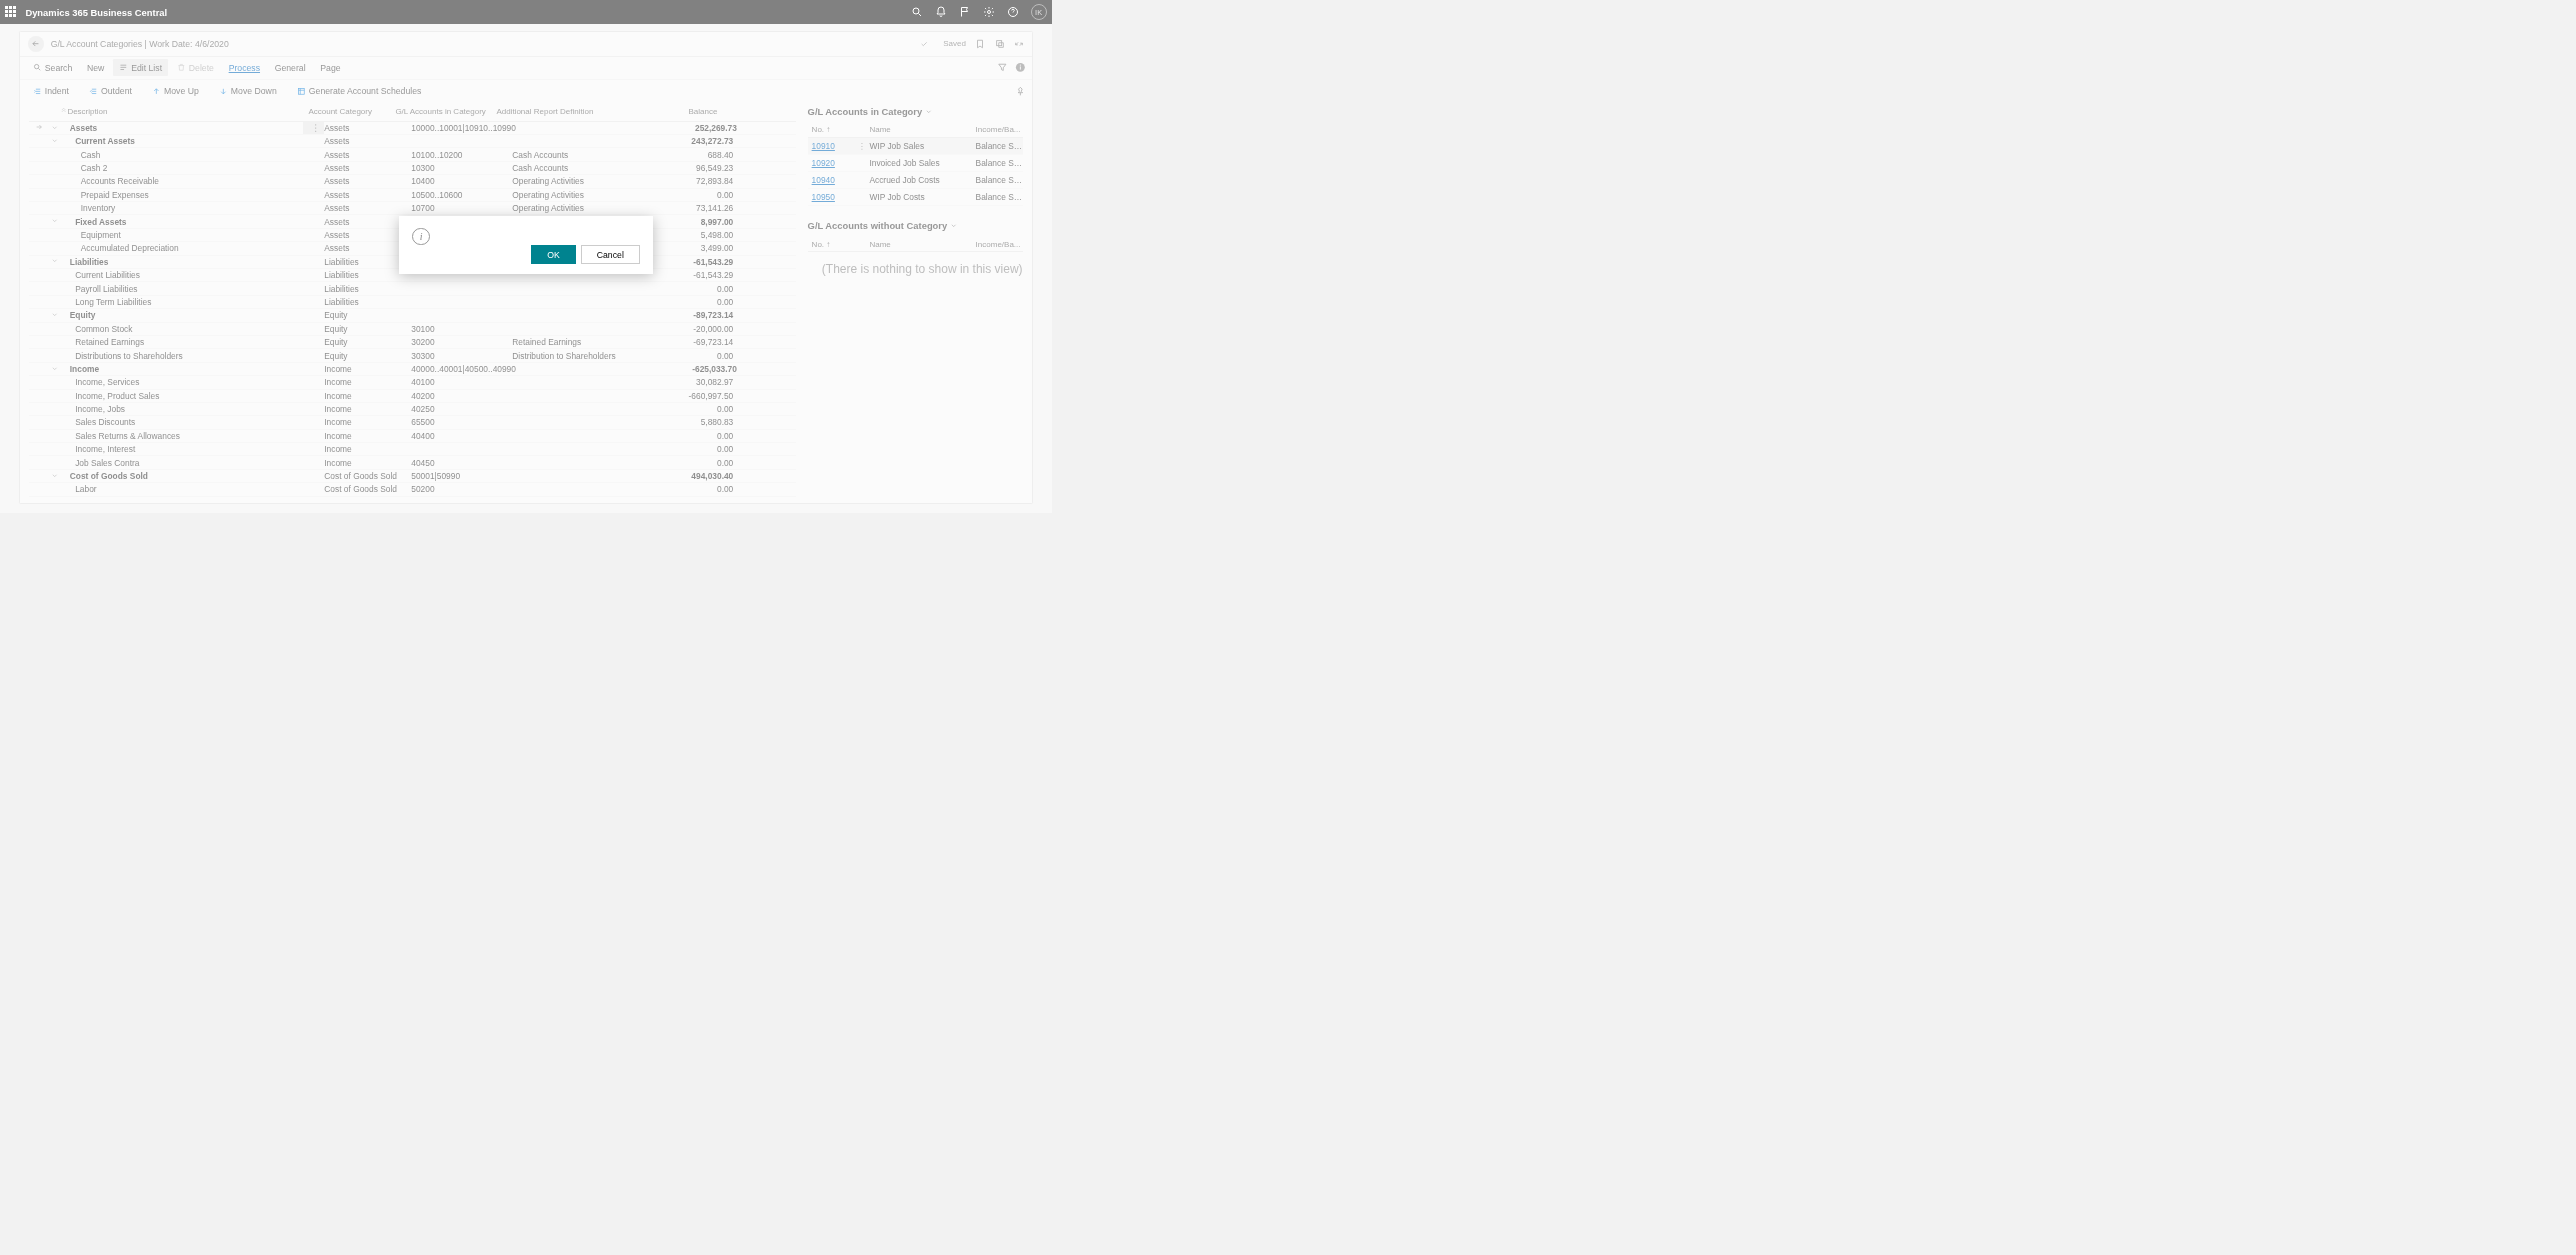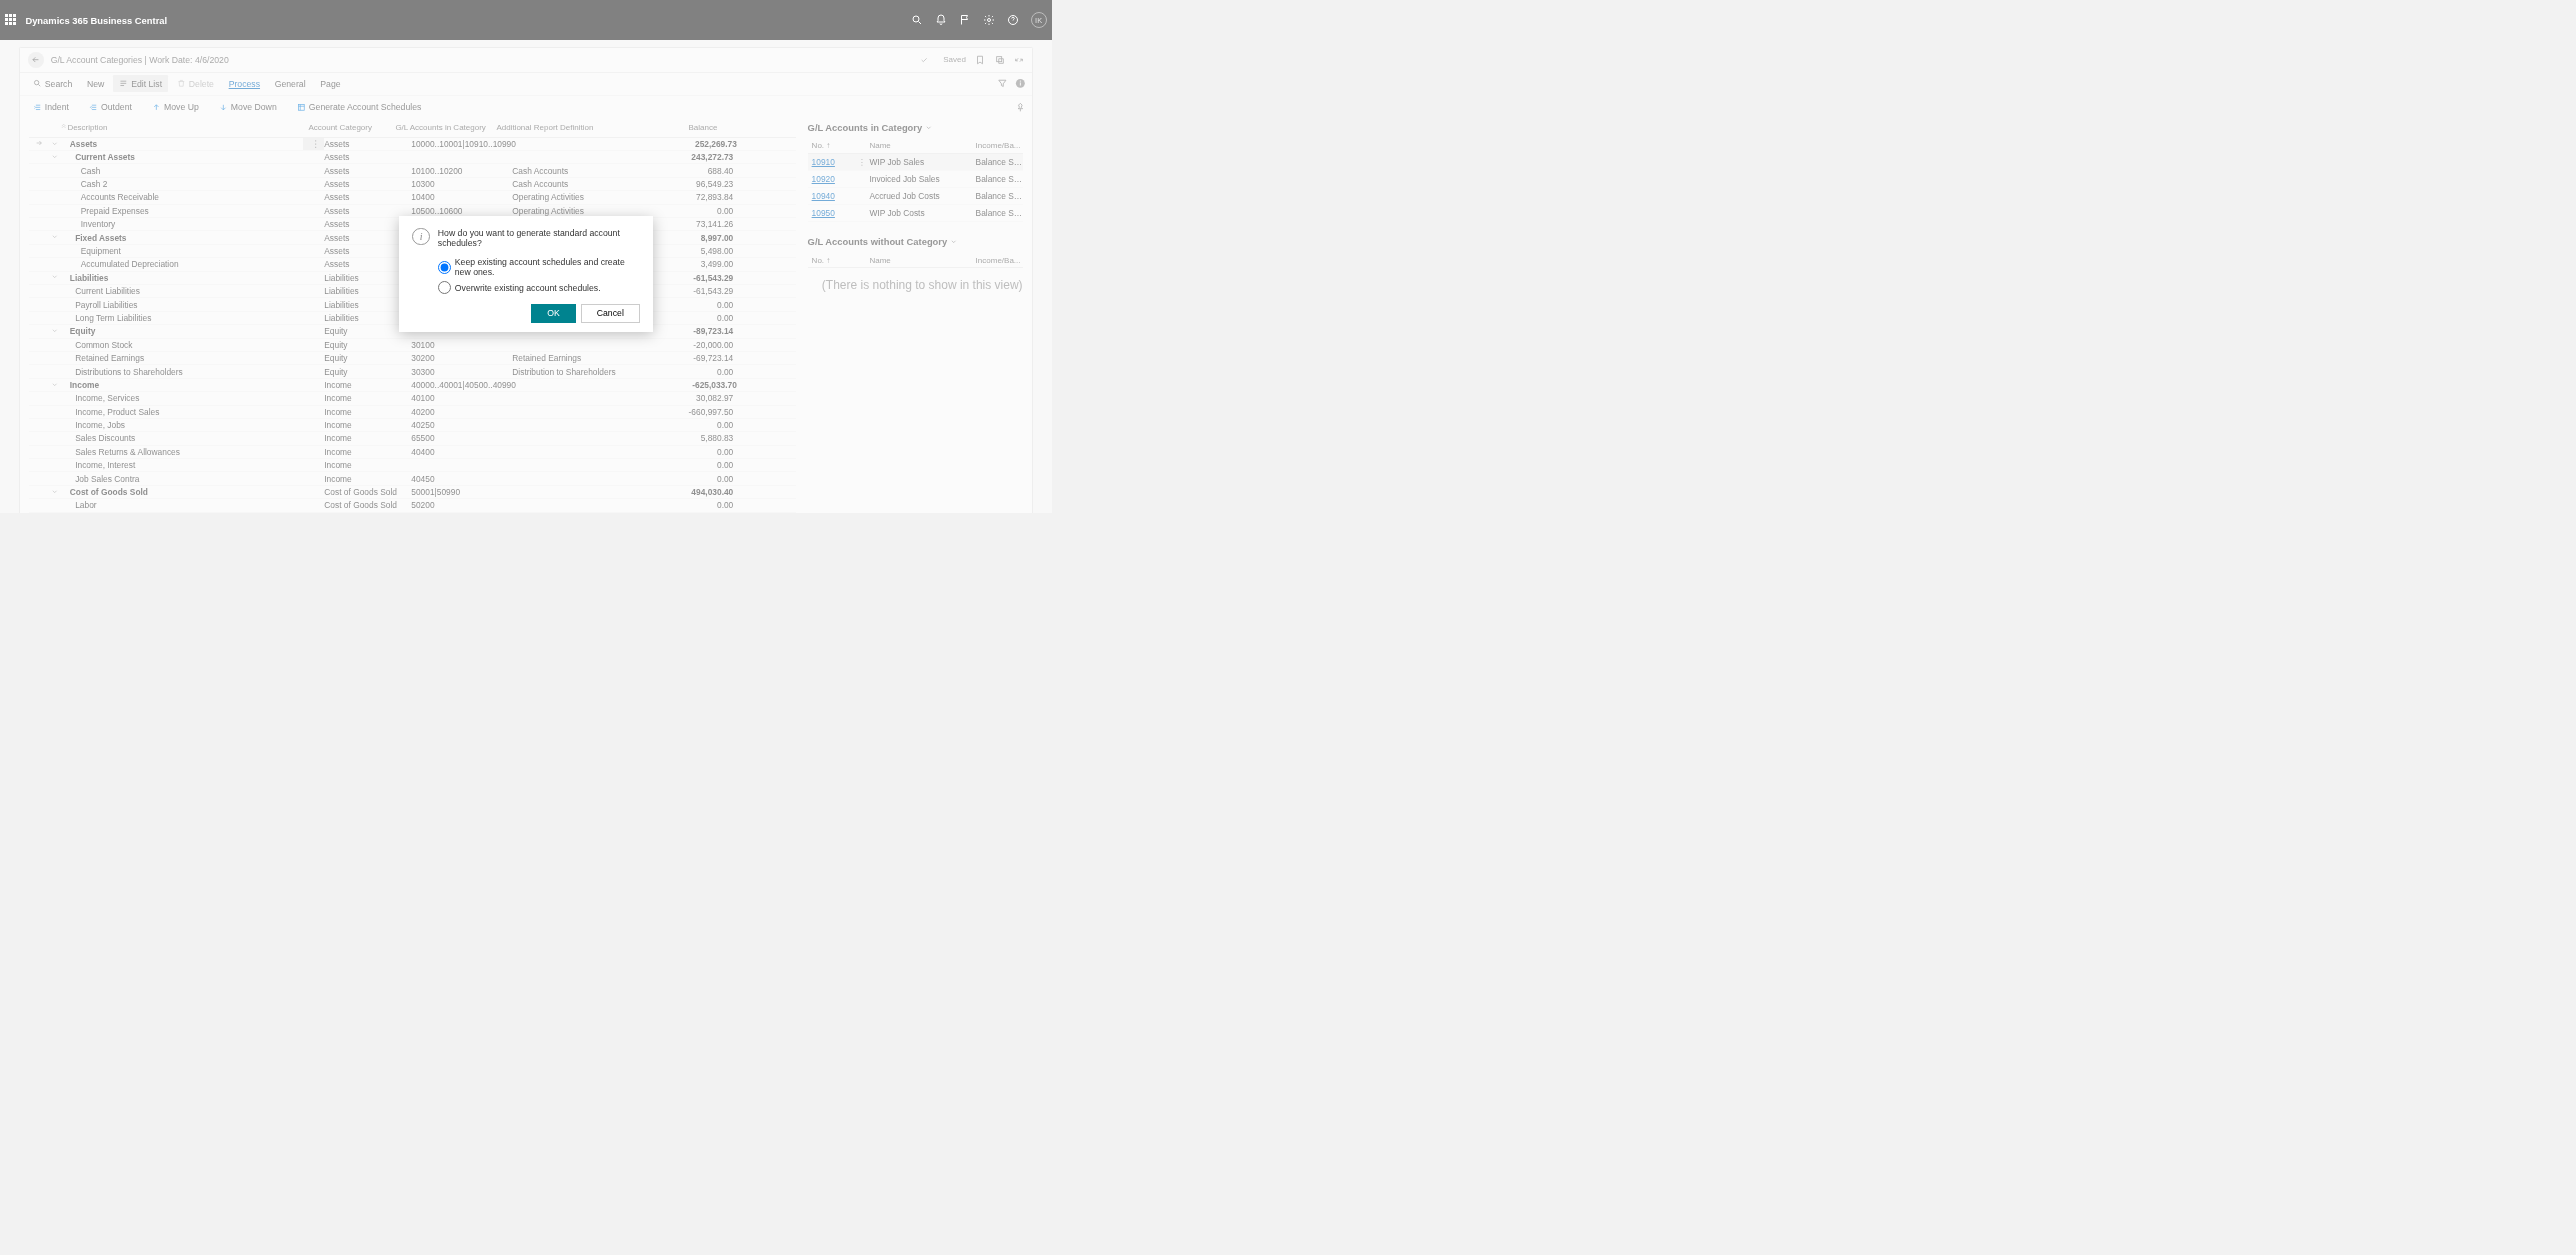"Dynamics 365 Business Central" .topbar { height: 40px -> 24px }
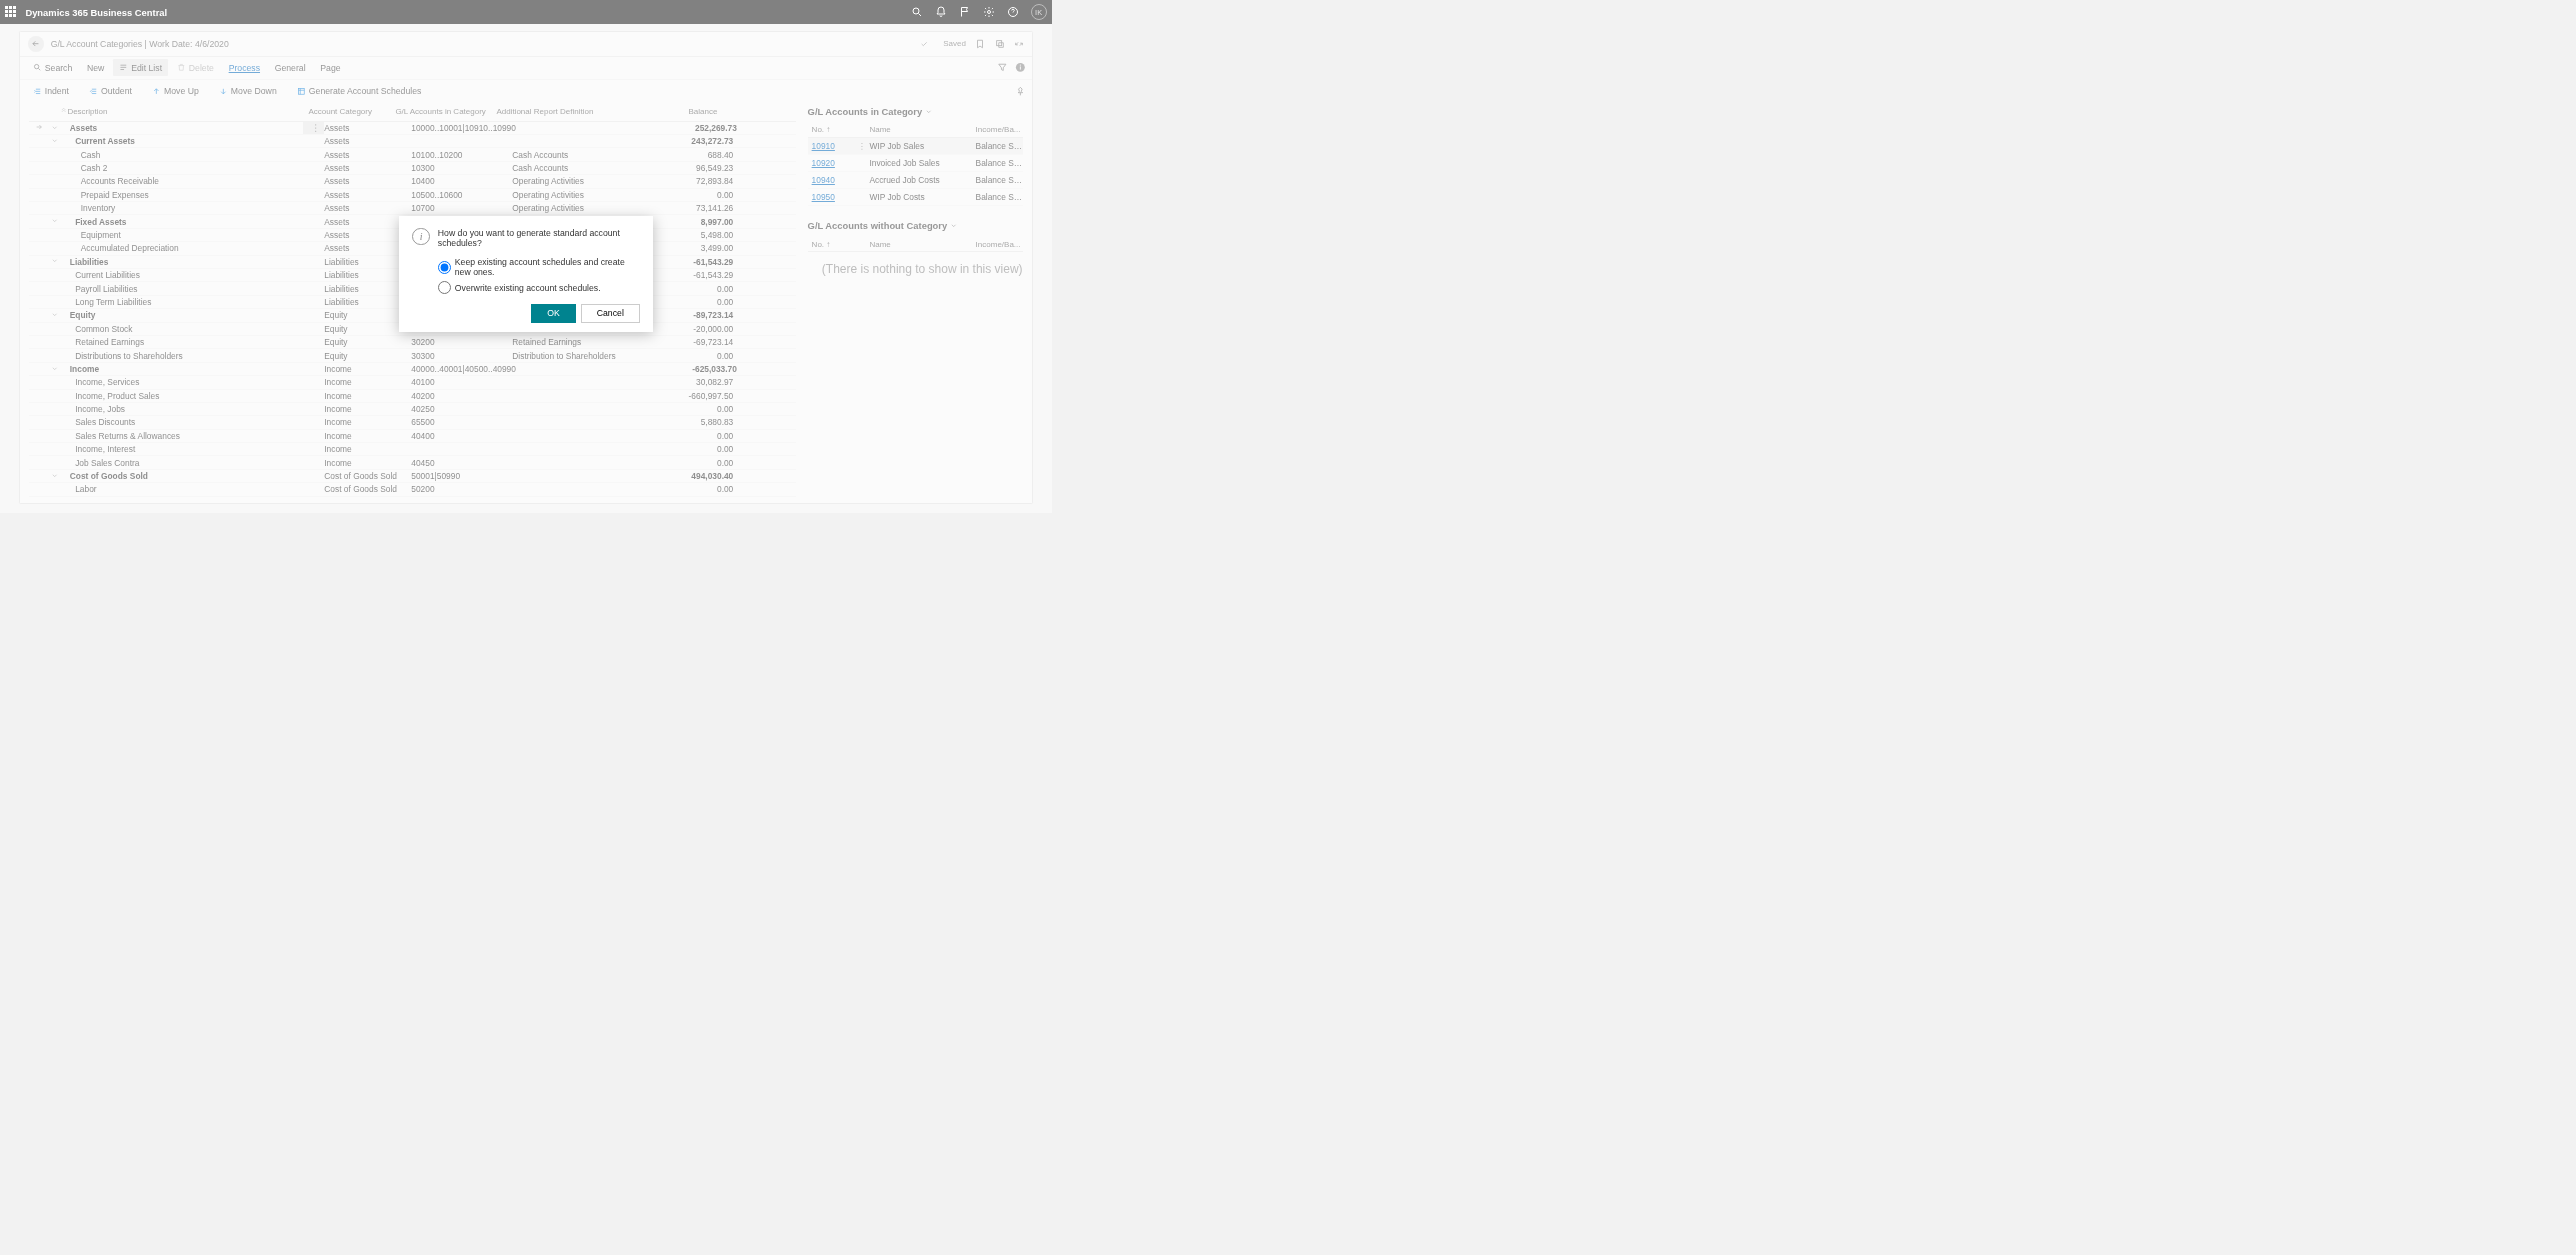"How do you want to" div { html: <div> <div>How do you want to generate standard account schedules?</div> <div> <label> <input> <span>Keep existing account schedules and create new ones.</span> </label> <label> <input> <span>Overwrite existing account schedules.</span> </label> </div> </div> -> none }
